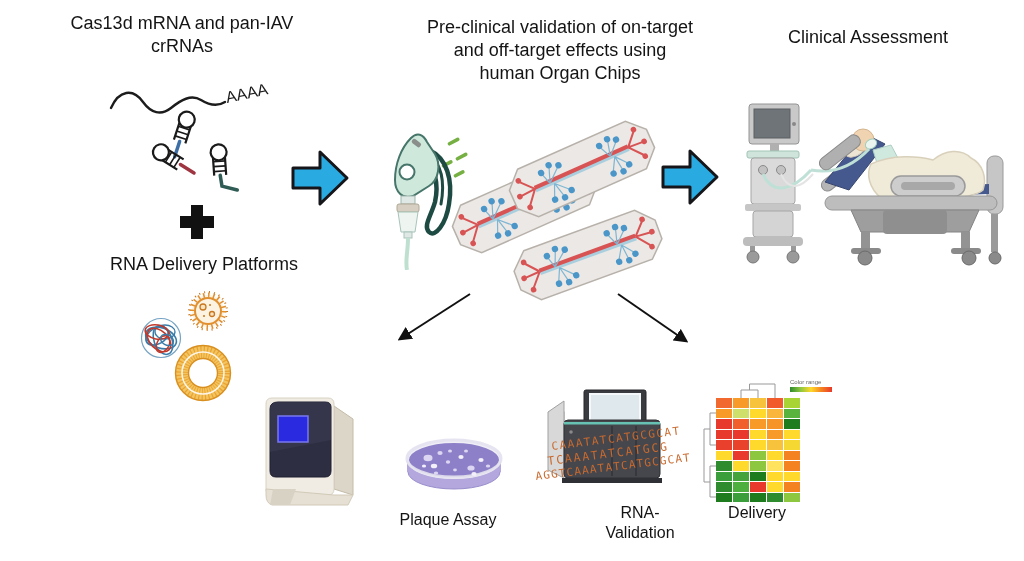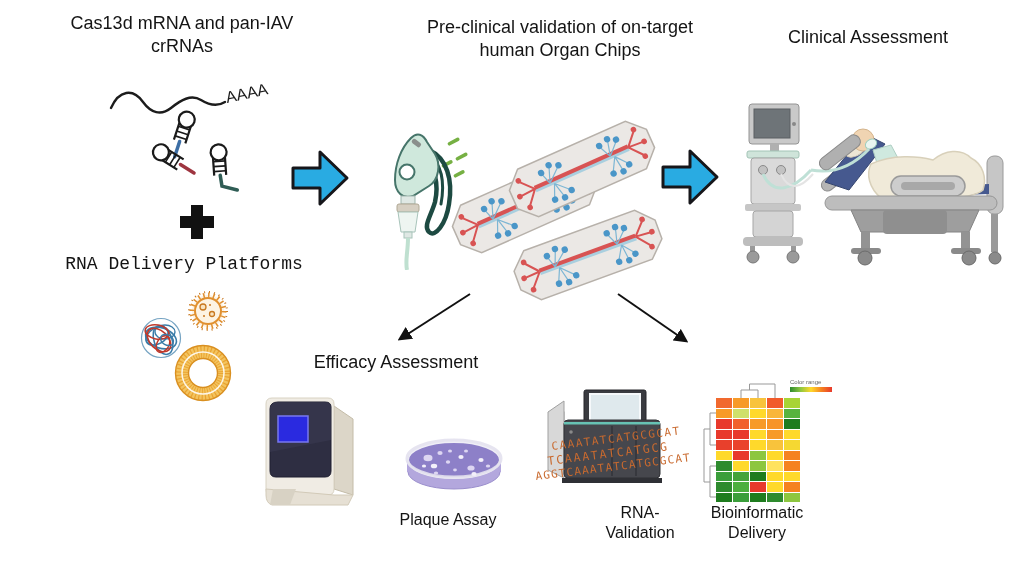"and off-target effects using" div { html: none -> <div>and off-target effects using</div> }
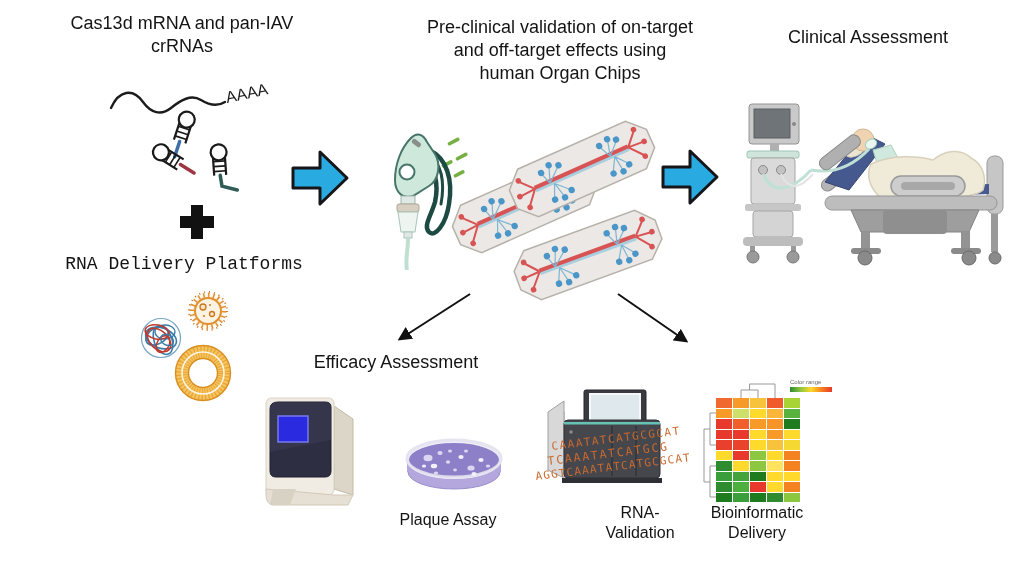"RNA Delivery Platforms" div.abs { font-family: Liberation Mono, monospace -> none; left: 64px -> 84px }
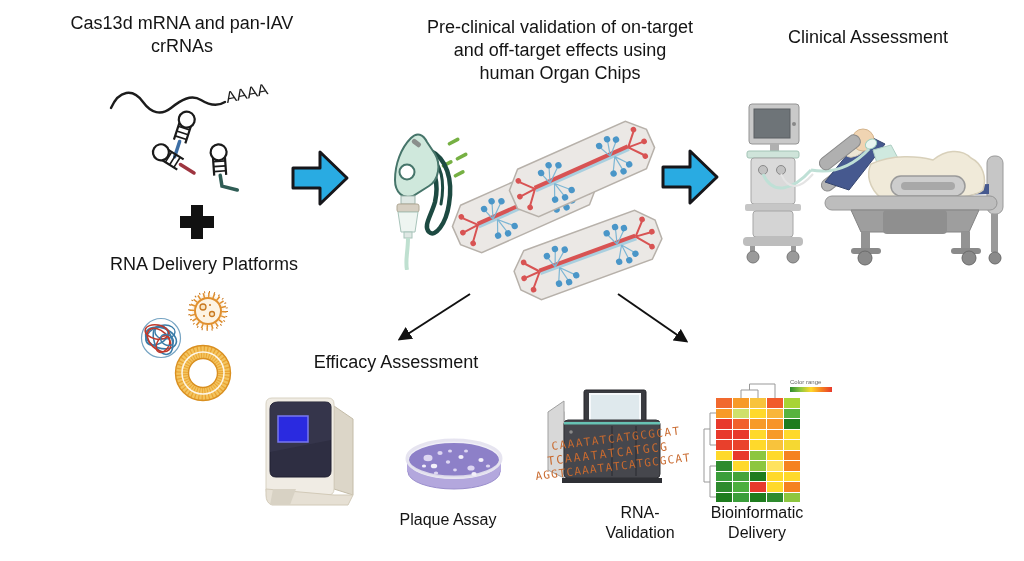"Efficacy Assessment" div.abs { html: <div>Efficacy Assessment</div> -> none }
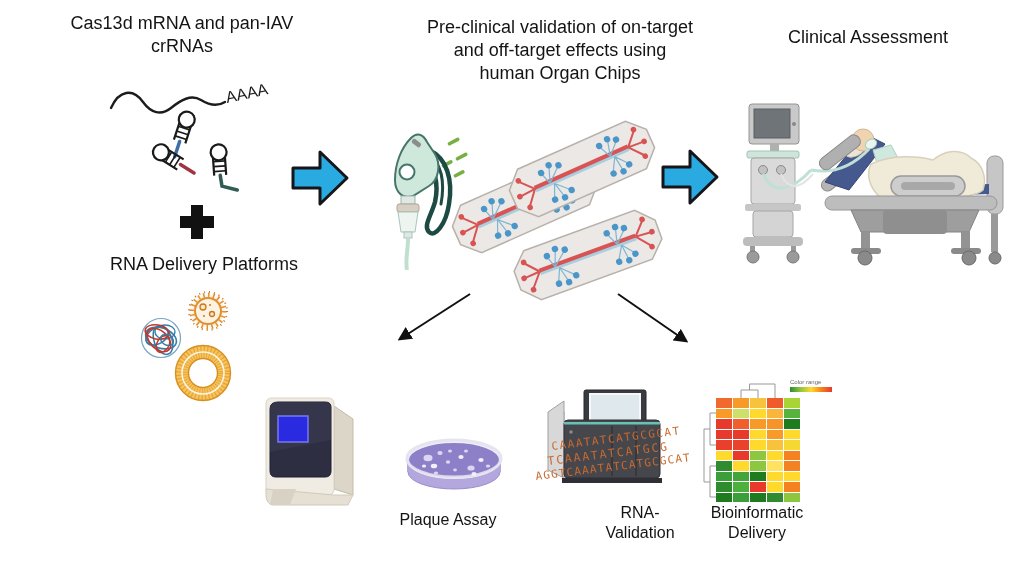"Bioinformatic" div { html: <div>Bioinformatic</div> -> none }
